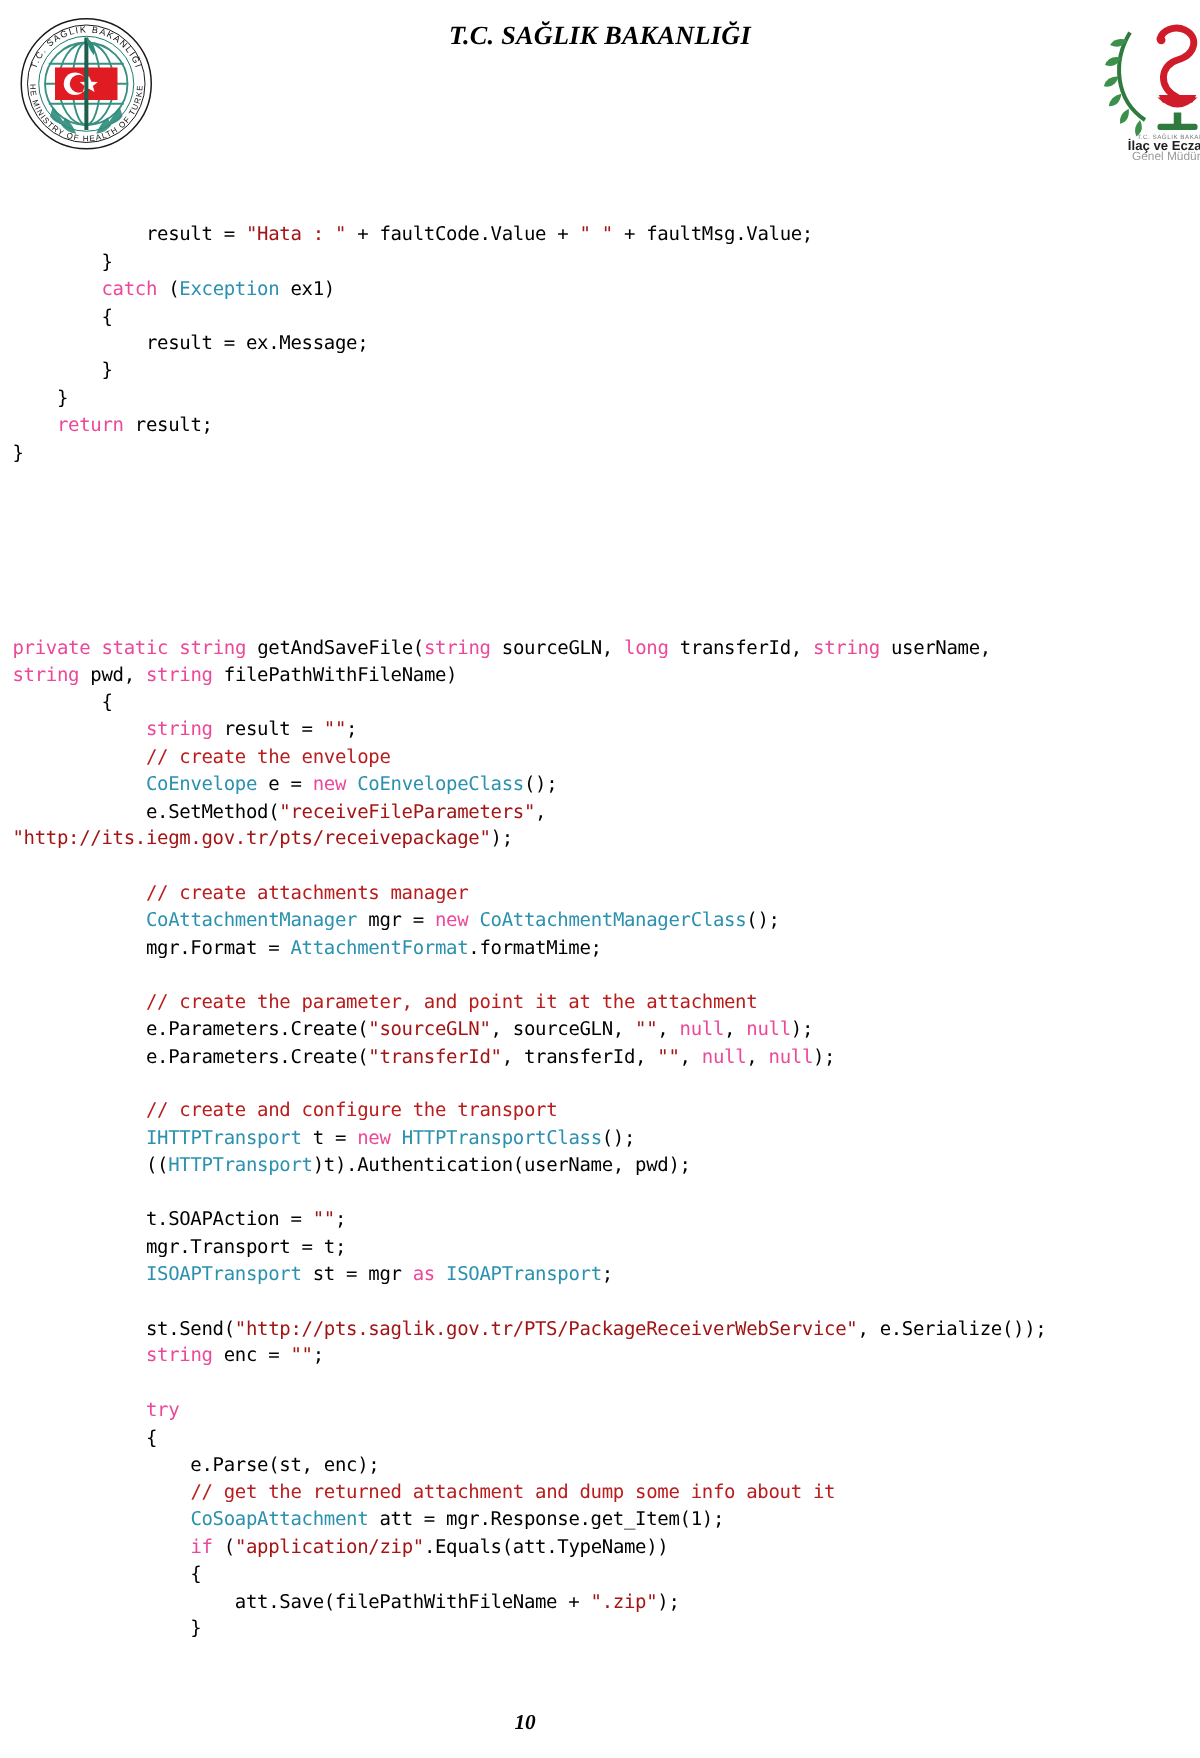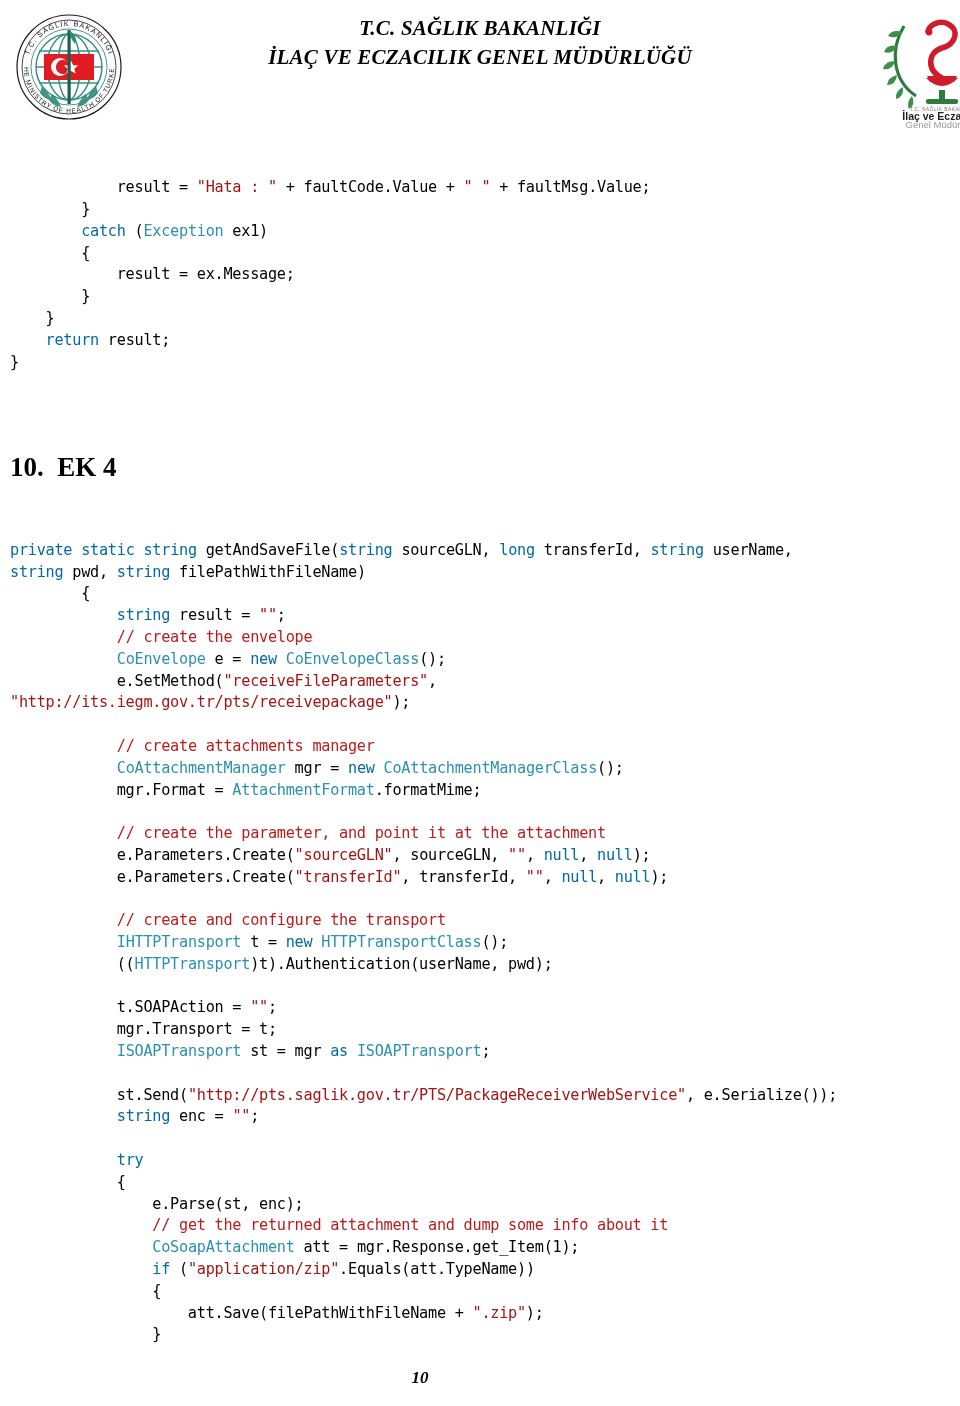"İLAÇ VE ECZACILIK GENEL MÜDÜRLÜĞÜ" div.line2 { html: <div>İLAÇ VE ECZACILIK GENEL MÜDÜRLÜĞÜ</div> -> none }
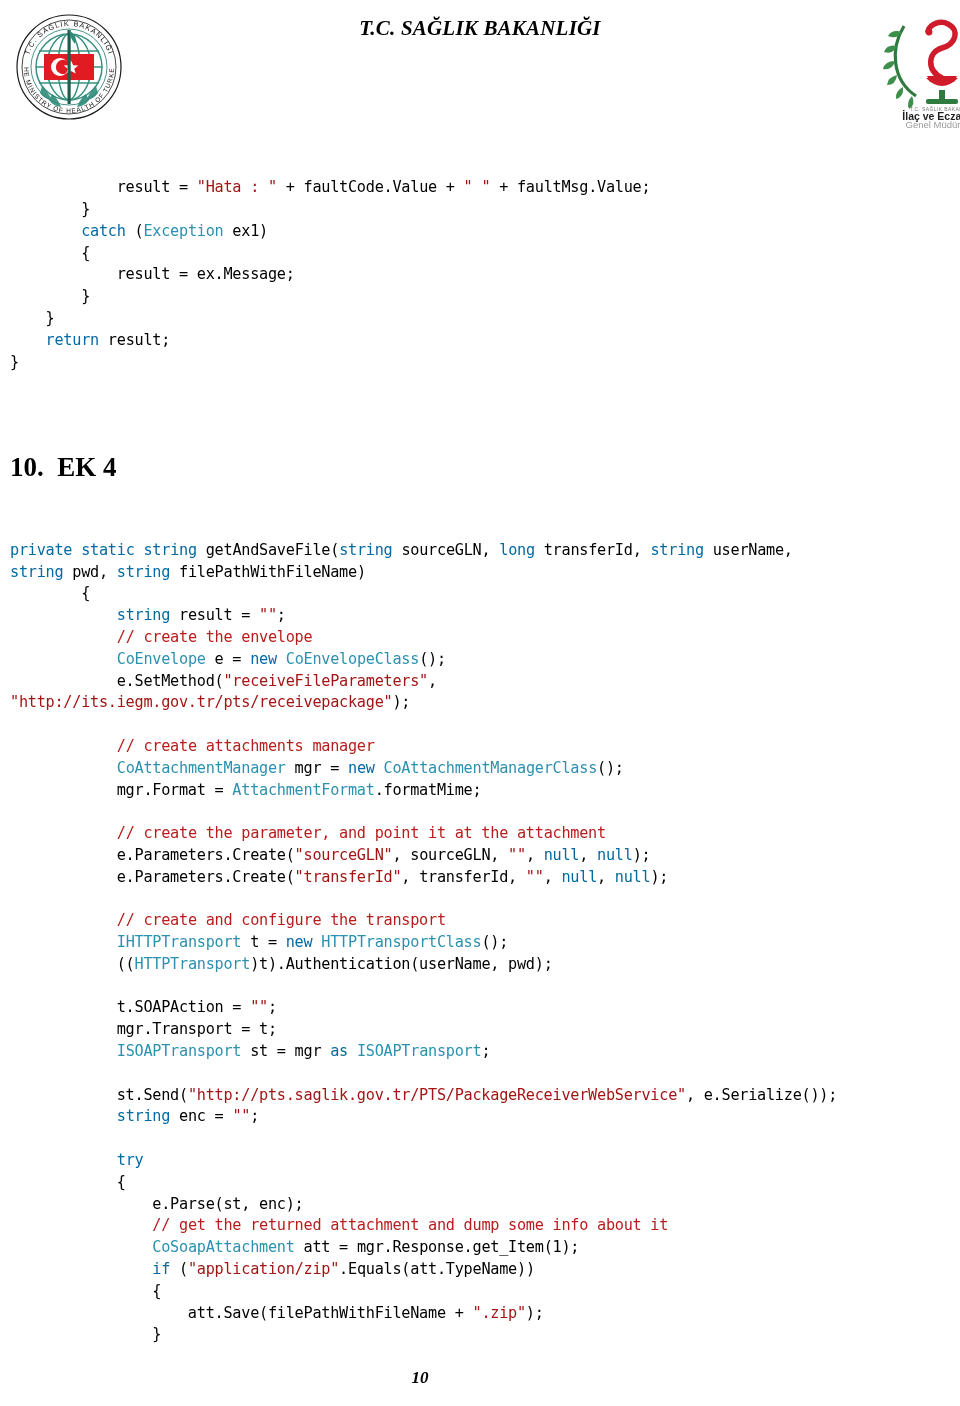"catch" .kw { color: #0369a1 -> #ec4899 }
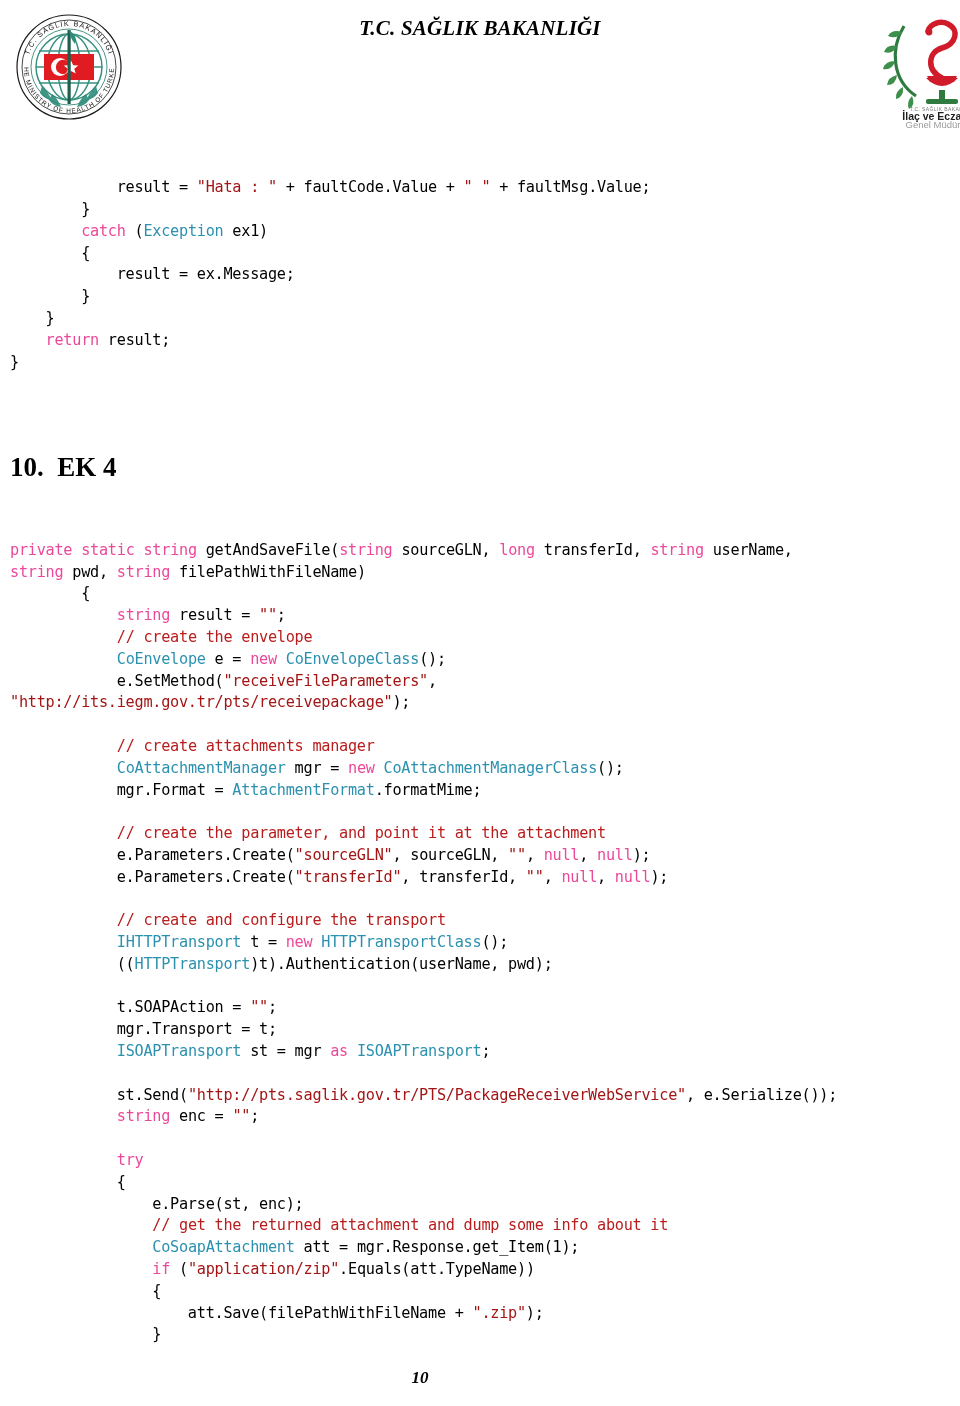"10. EK 4" div.section-heading { html: <div> <span>10.</span><span>&nbsp;&nbsp;</span><span>EK 4</span> </div> -> none }
